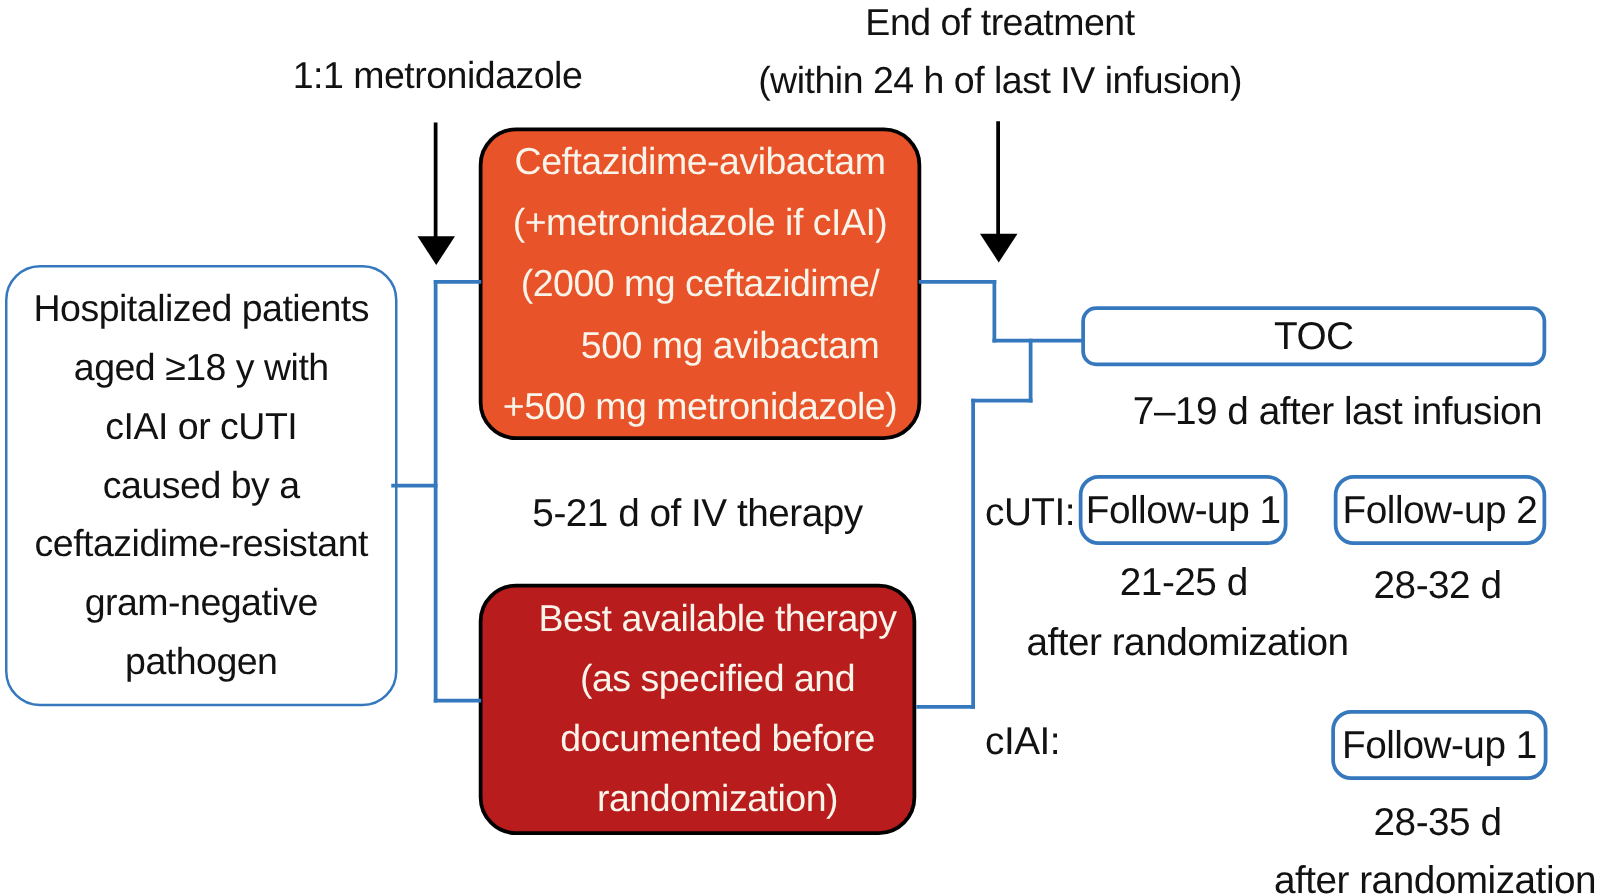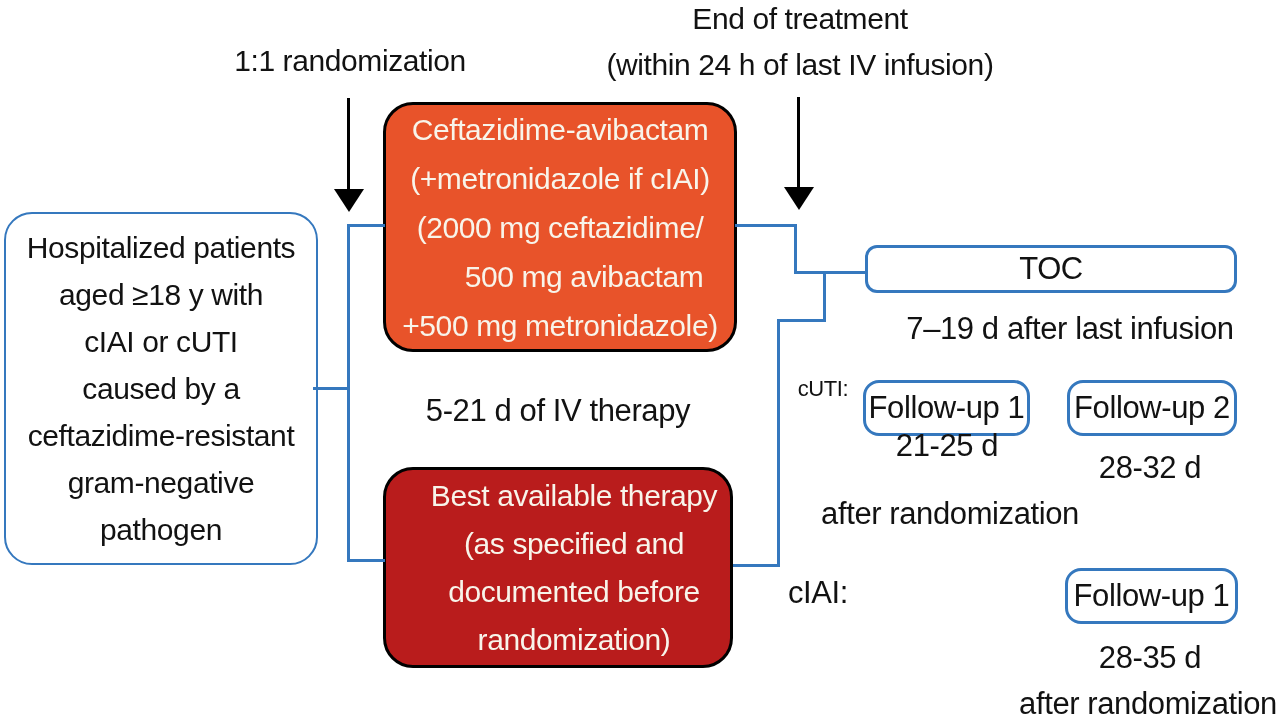"1:1 randomization" div.abs { text: randomization -> metronidazole }
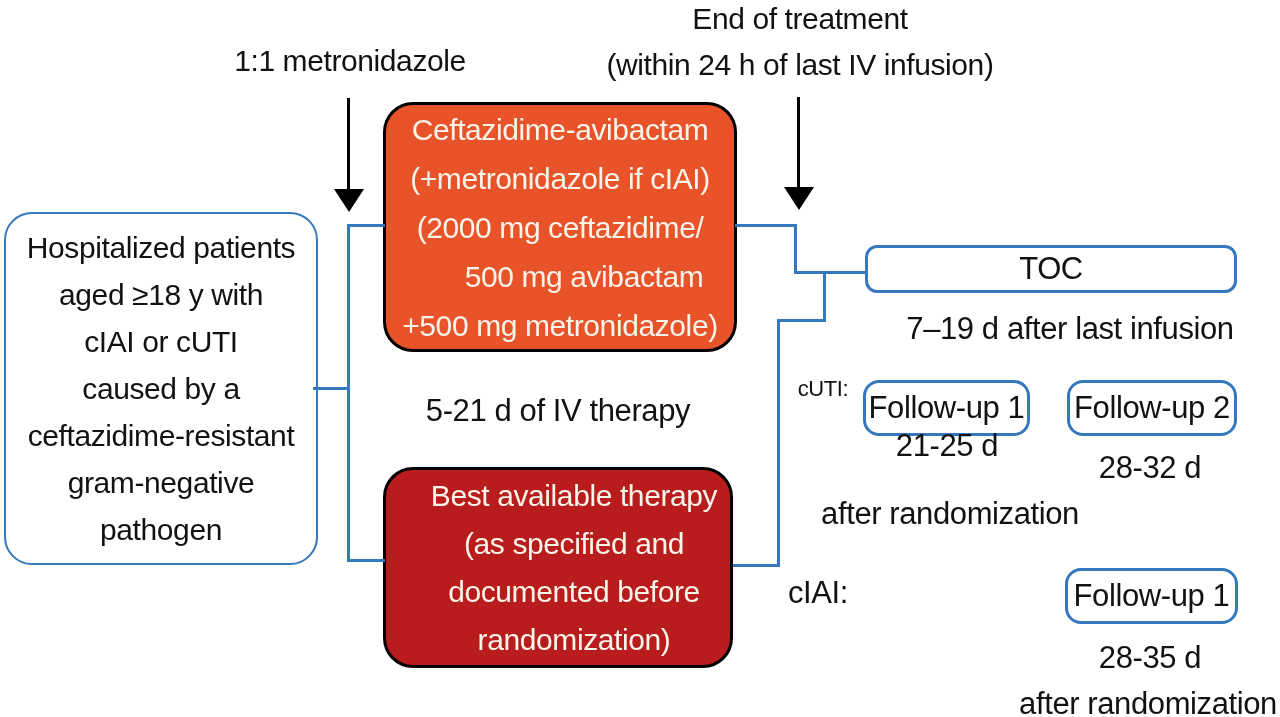"cUTI:" div.abs { font-size: 22px -> 31px; text-align: center -> right; top: 376px -> 392px }
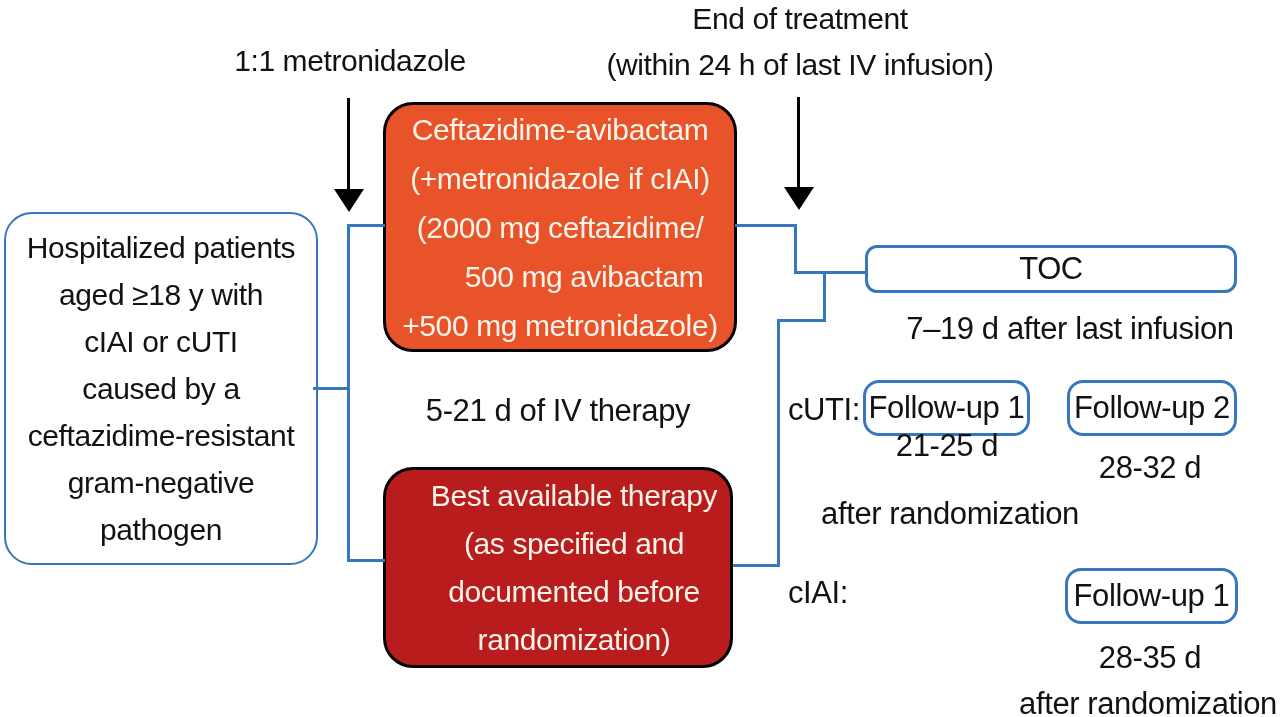"21-25 d" div.abs { top: 428px -> 448px }
